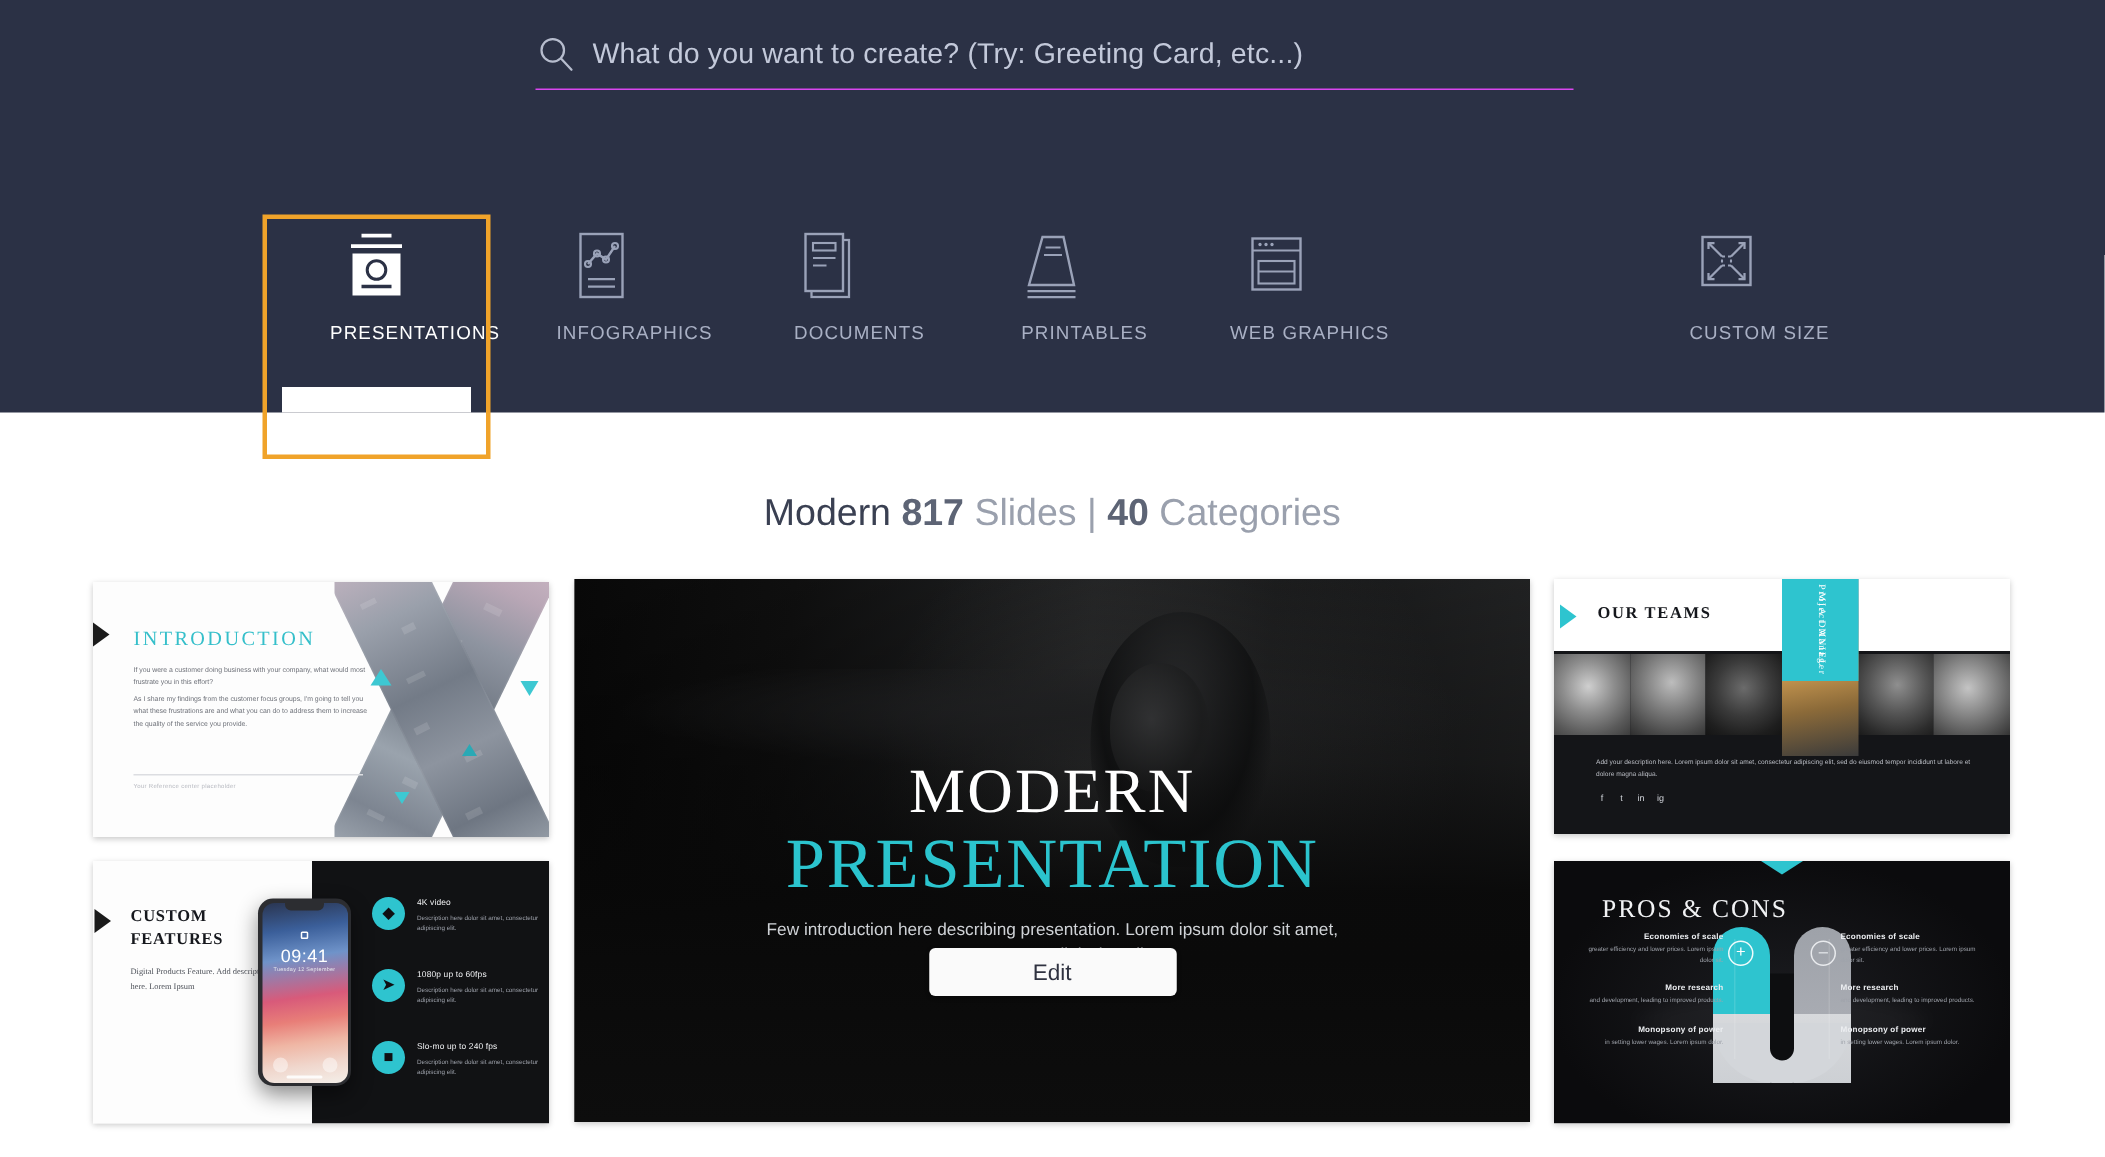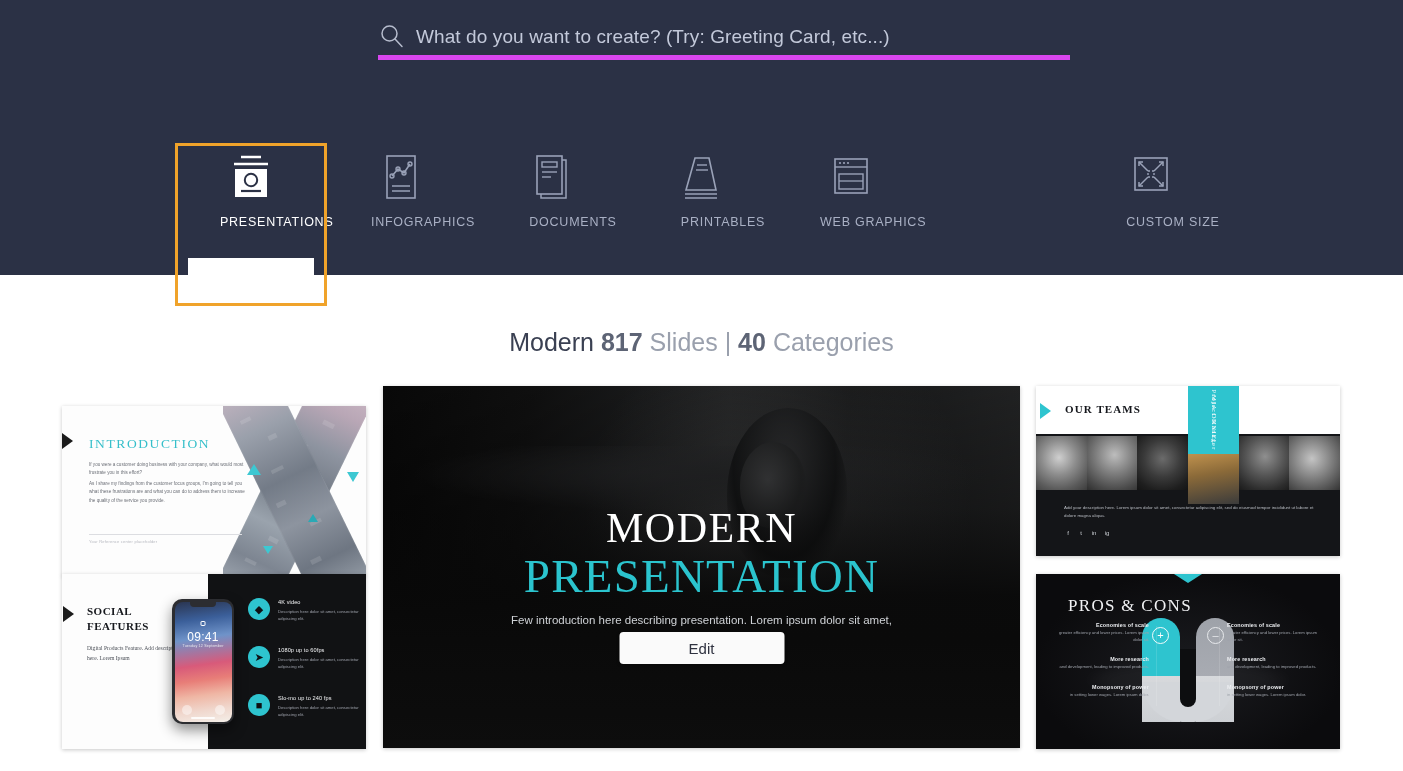"What do you want to" #search-wrap { border-bottom: 5px solid #d946ef -> 1px solid #d946ef; left: 378px -> 357px }
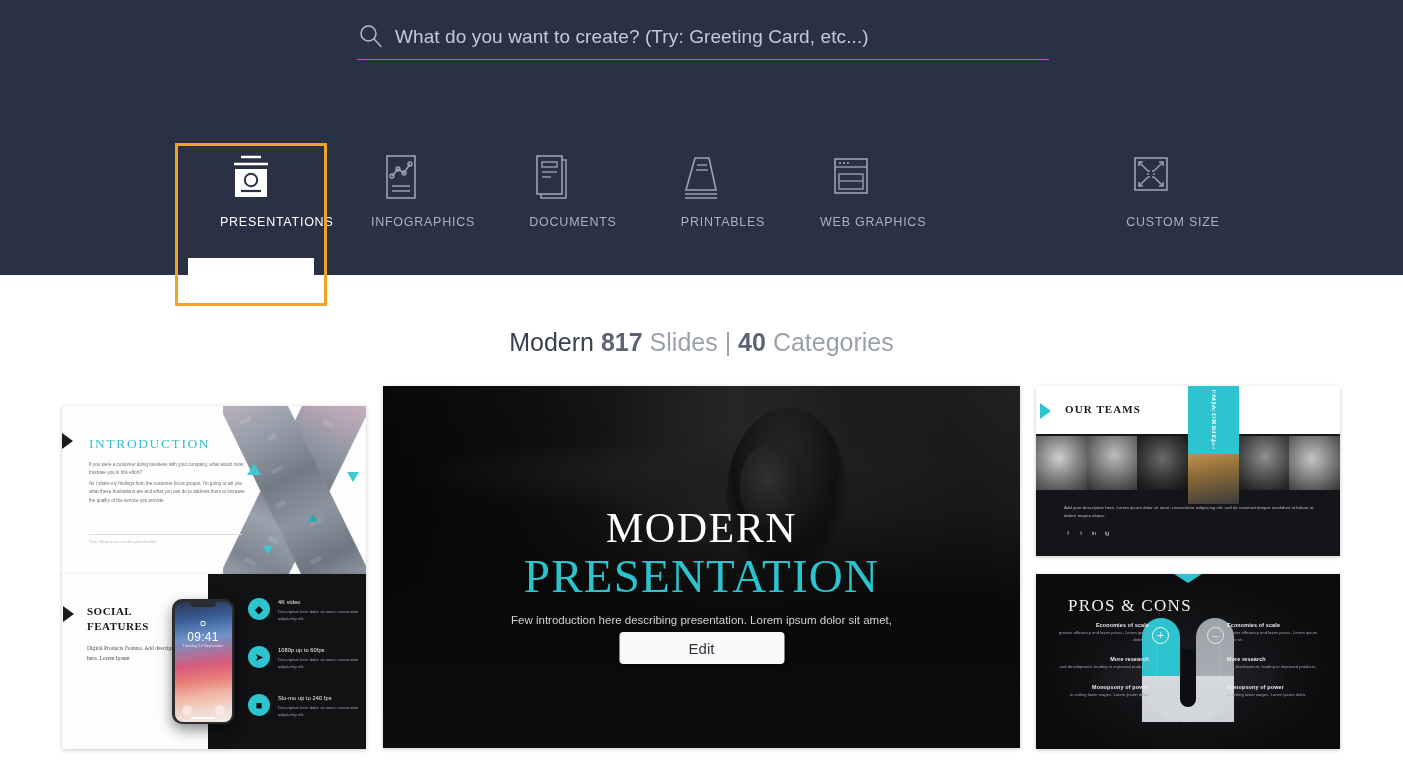"INTRODUCTION" #card-tl { top: 406px -> 388px }
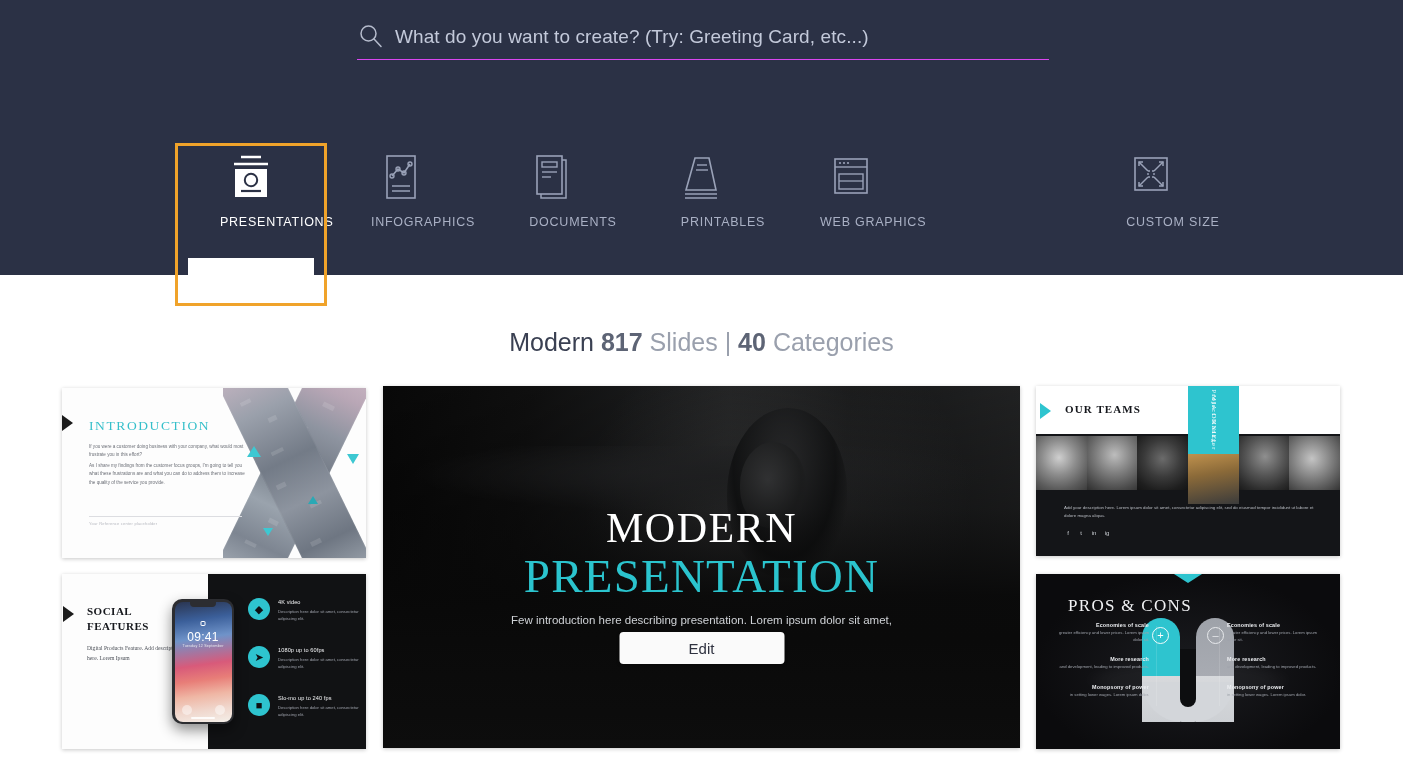"SOCIAL FEATURES" div { text: SOCIAL -> CUSTOM }
